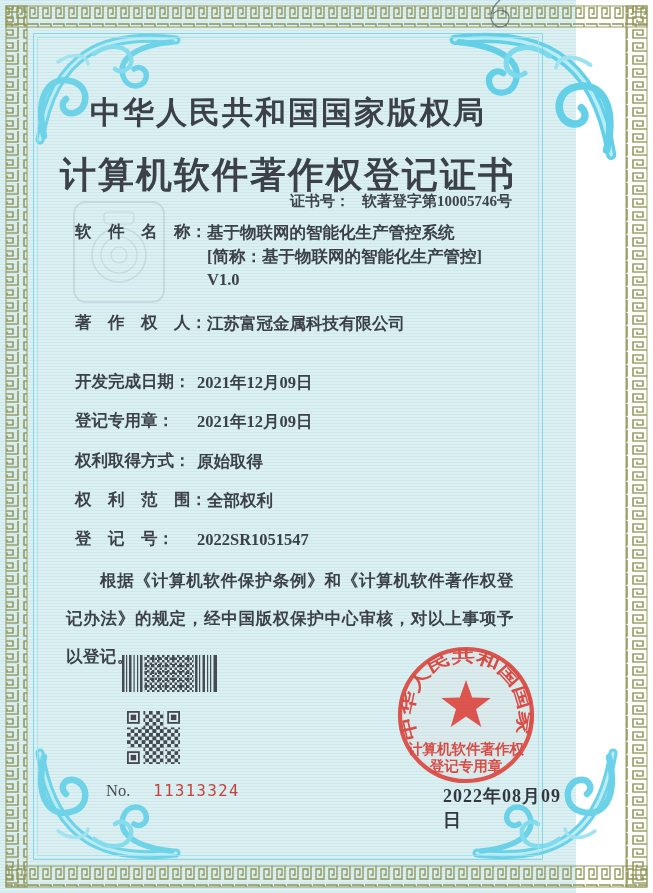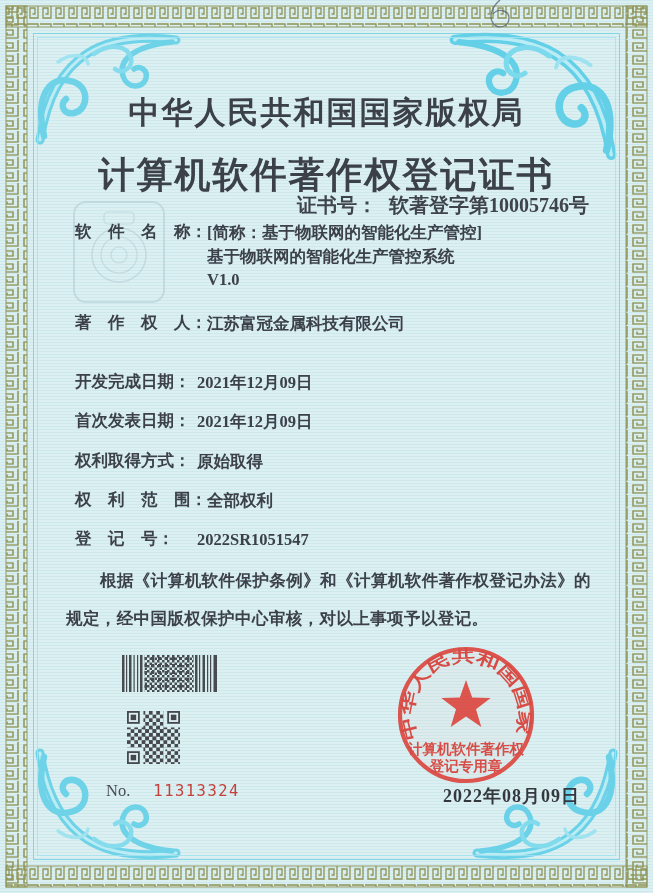"中华人民共和国国家版权局" .page { width: 653px -> 576px }
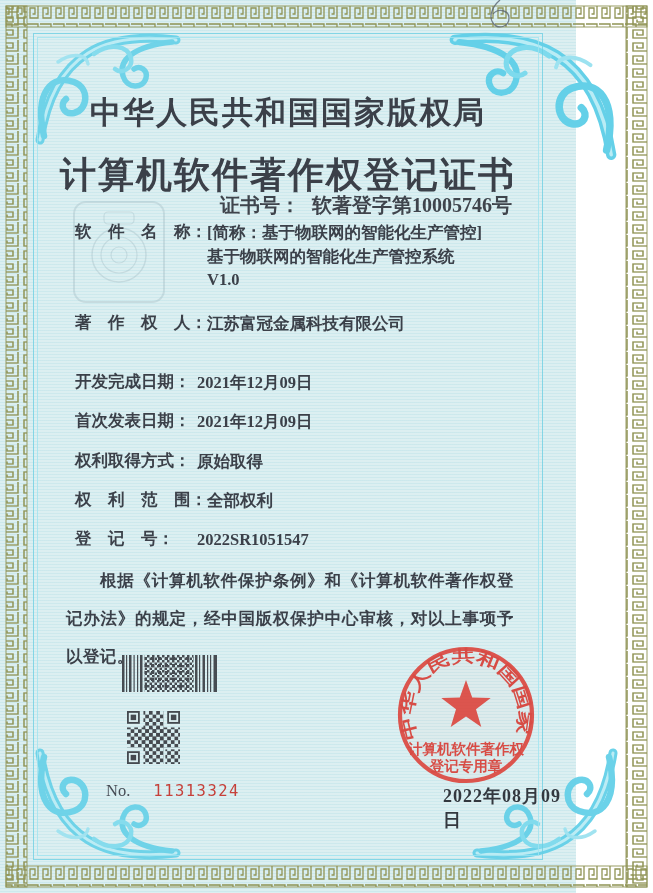"证书号： 软著登字第10005746号" .certno { font-size: 20px -> 15px }
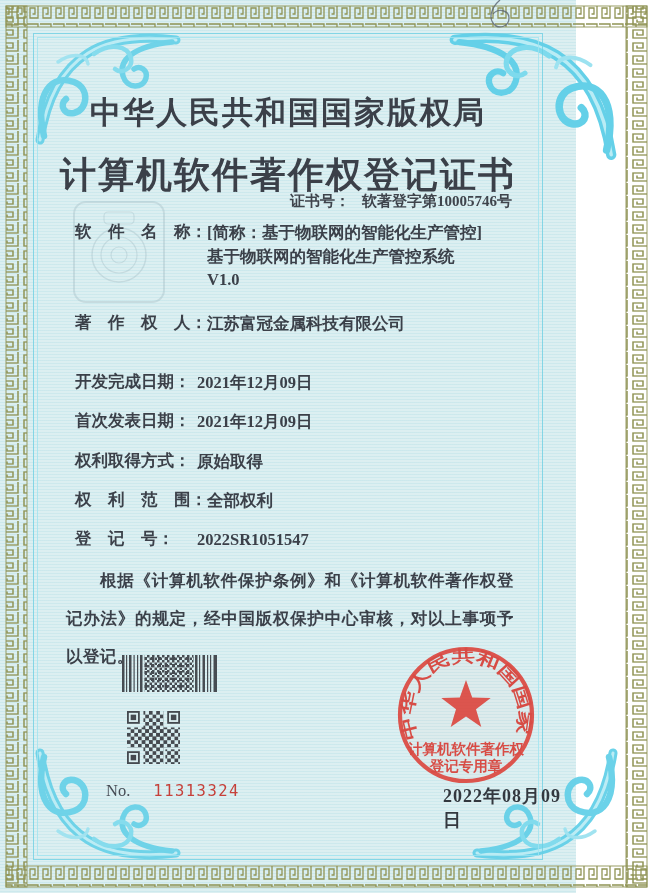"[简称：基于物联网的智能化生产管控]" div { order: before "基于物联网的智能化生产管控系统" -> after "基于物联网的智能化生产管控系统" }
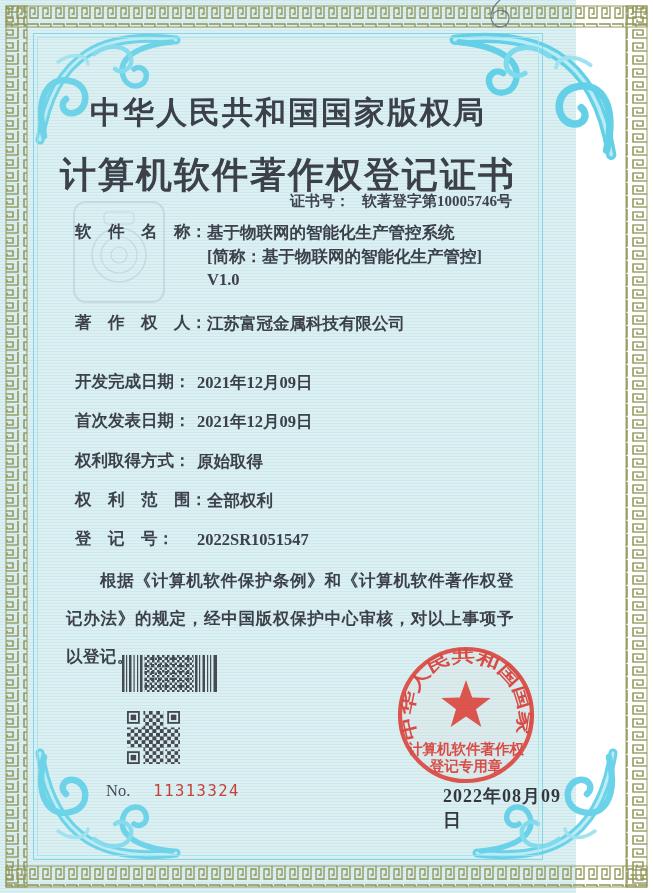"首次发表日期：" span.lbl { text: 首次发表日期 -> 登记专用章 }
